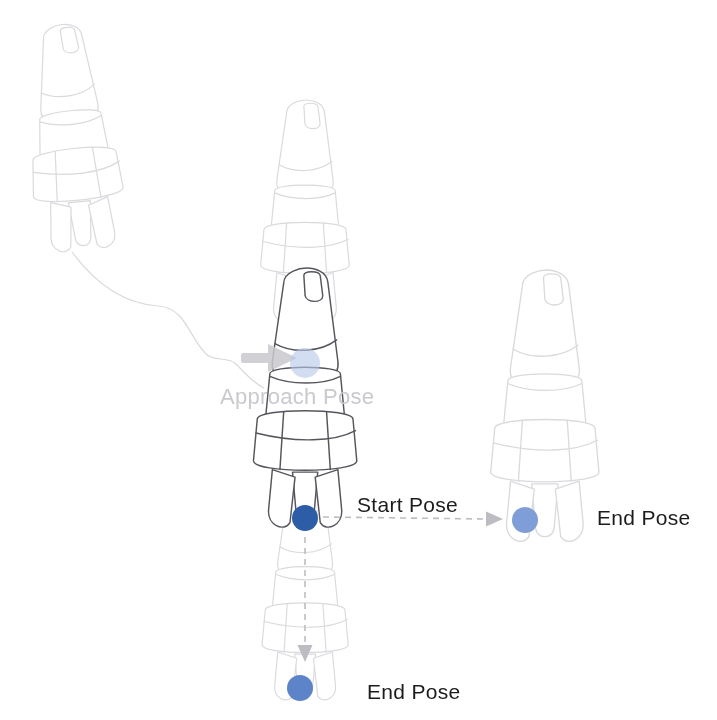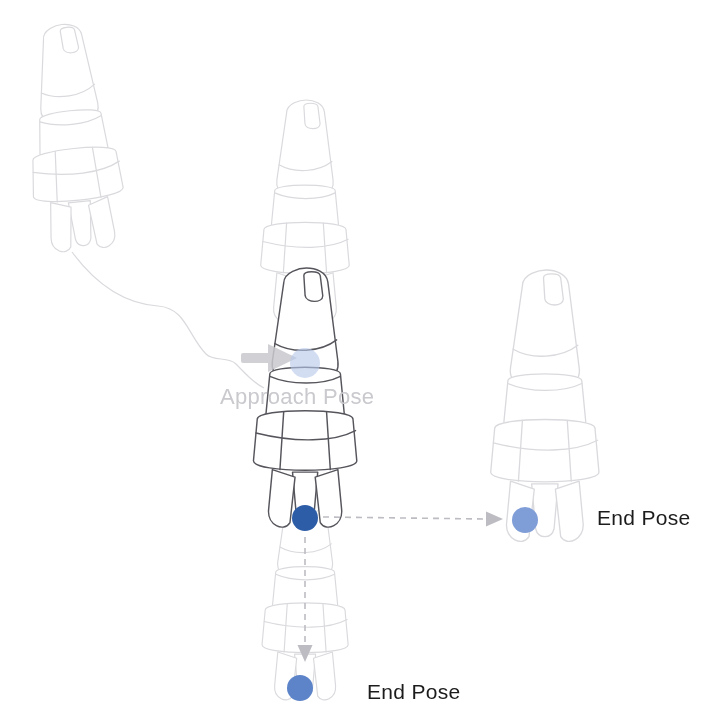"Start Pose" div.label { html: none -> <div>Start Pose</div> }
